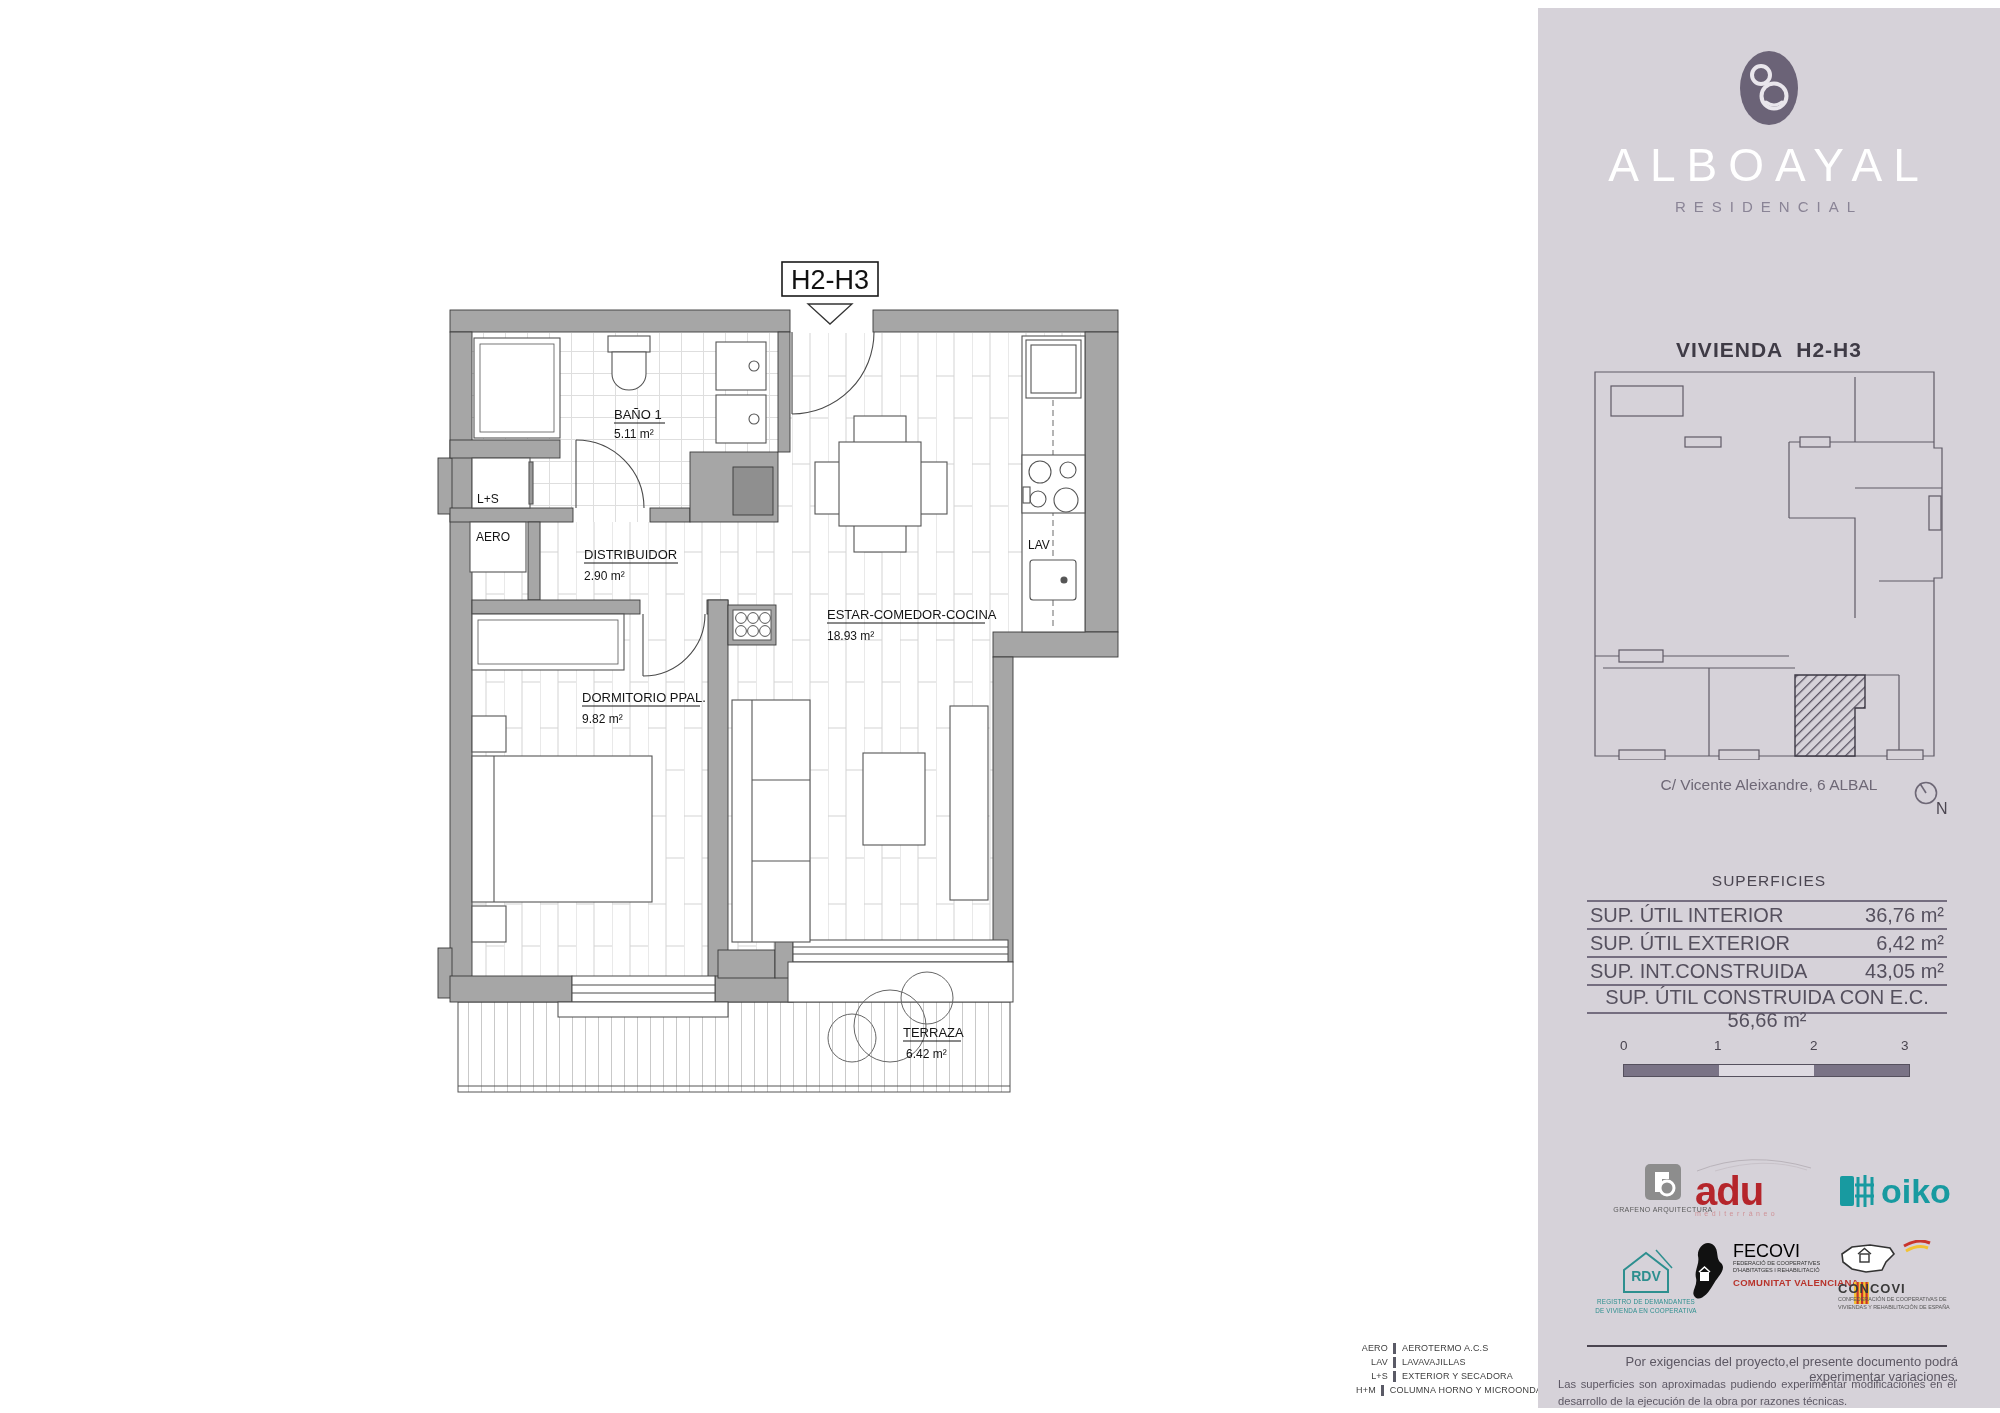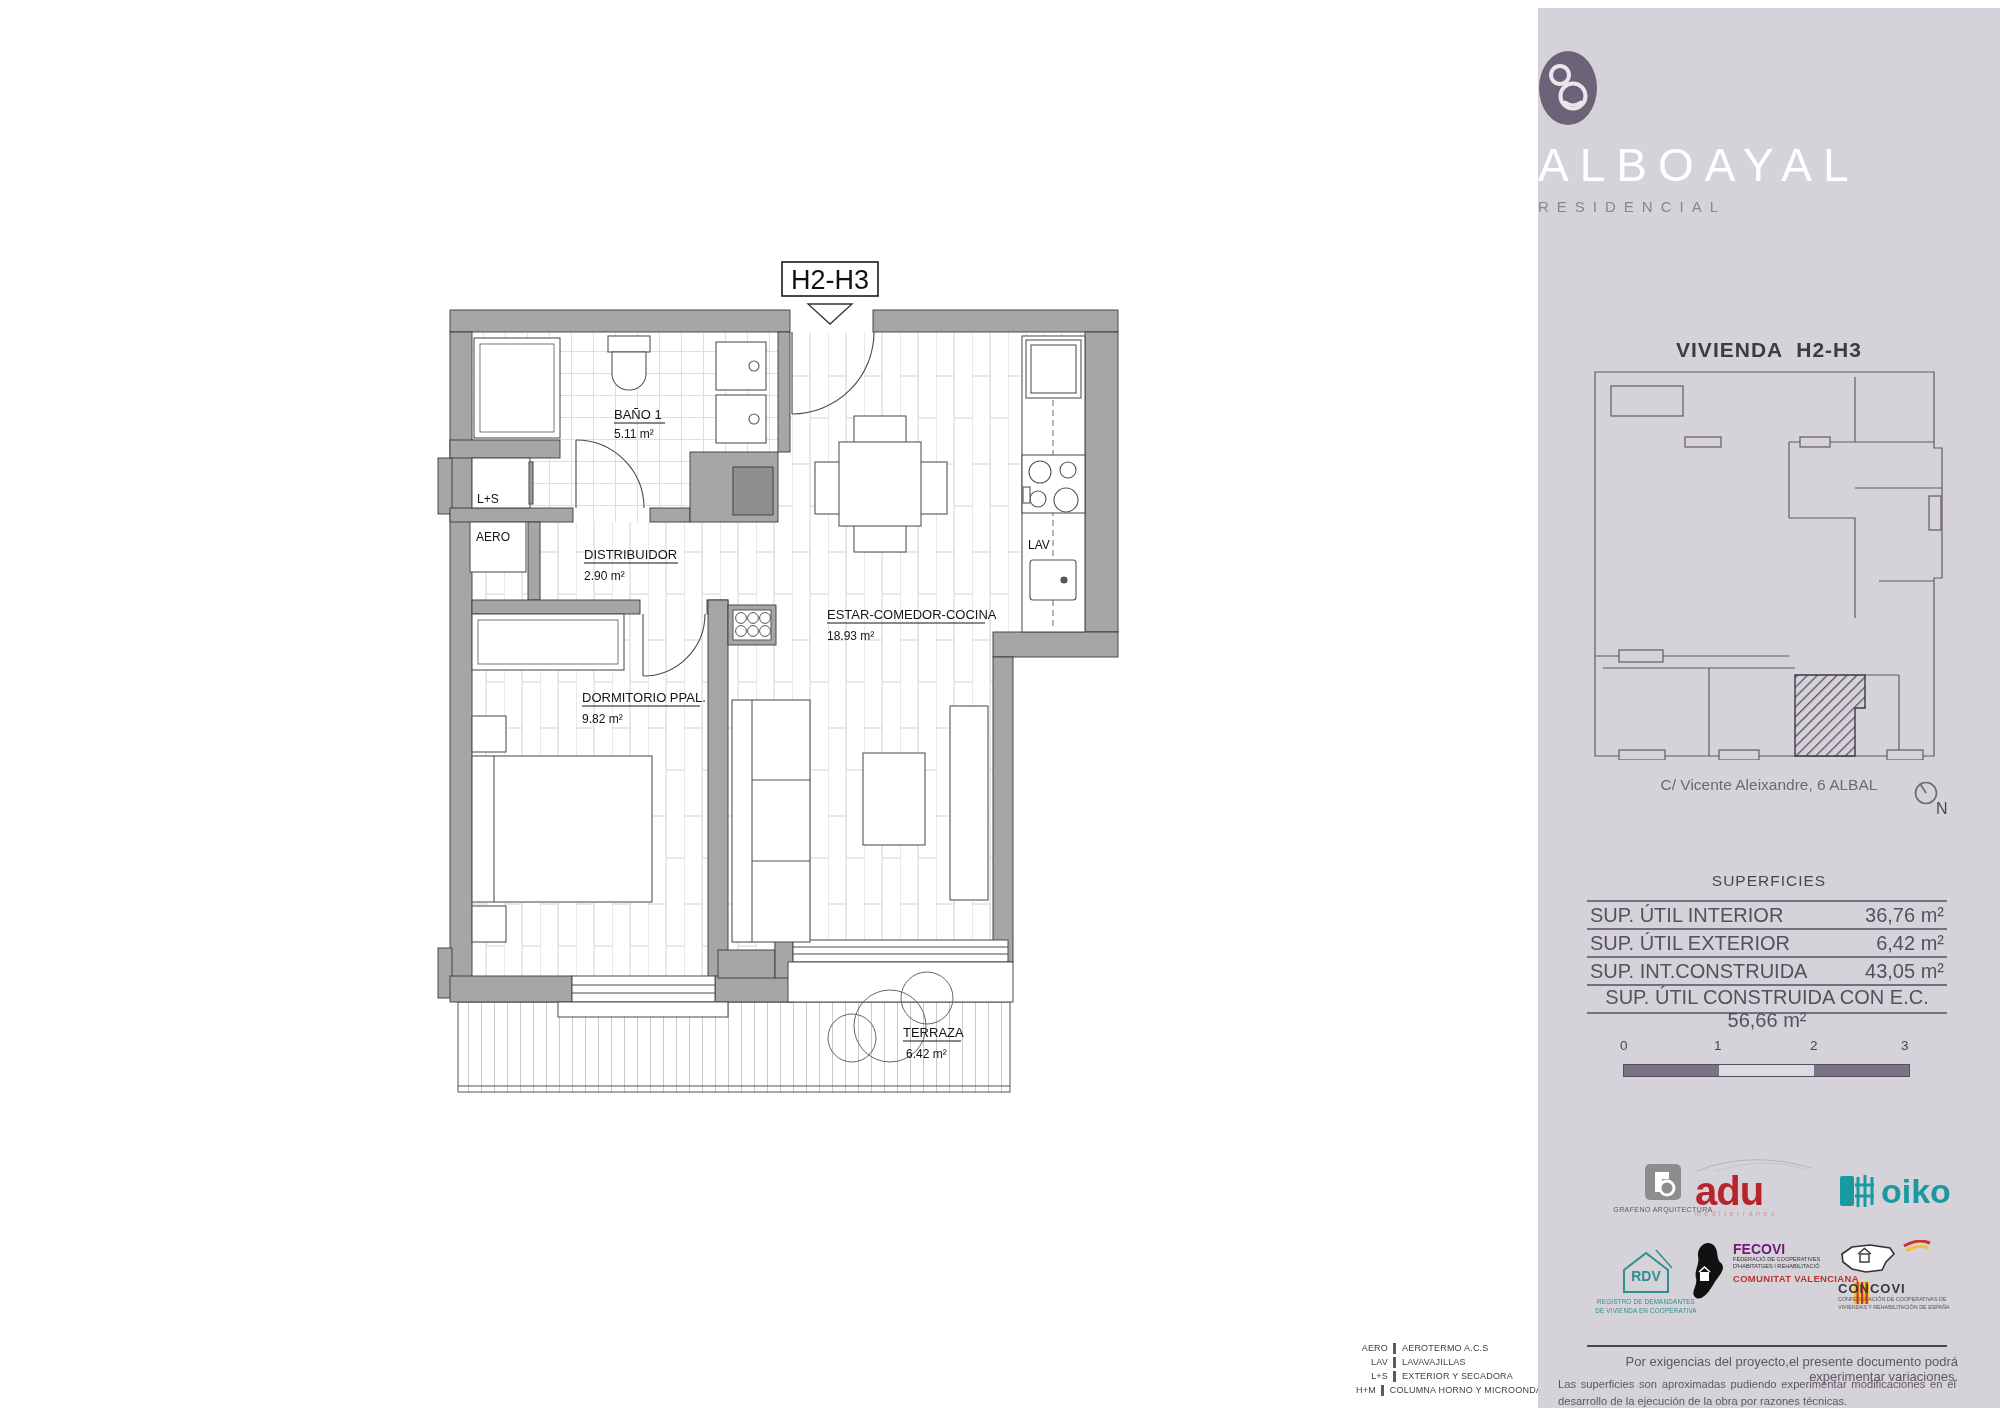"ALBOAYAL" .brand { text-align: left -> center }
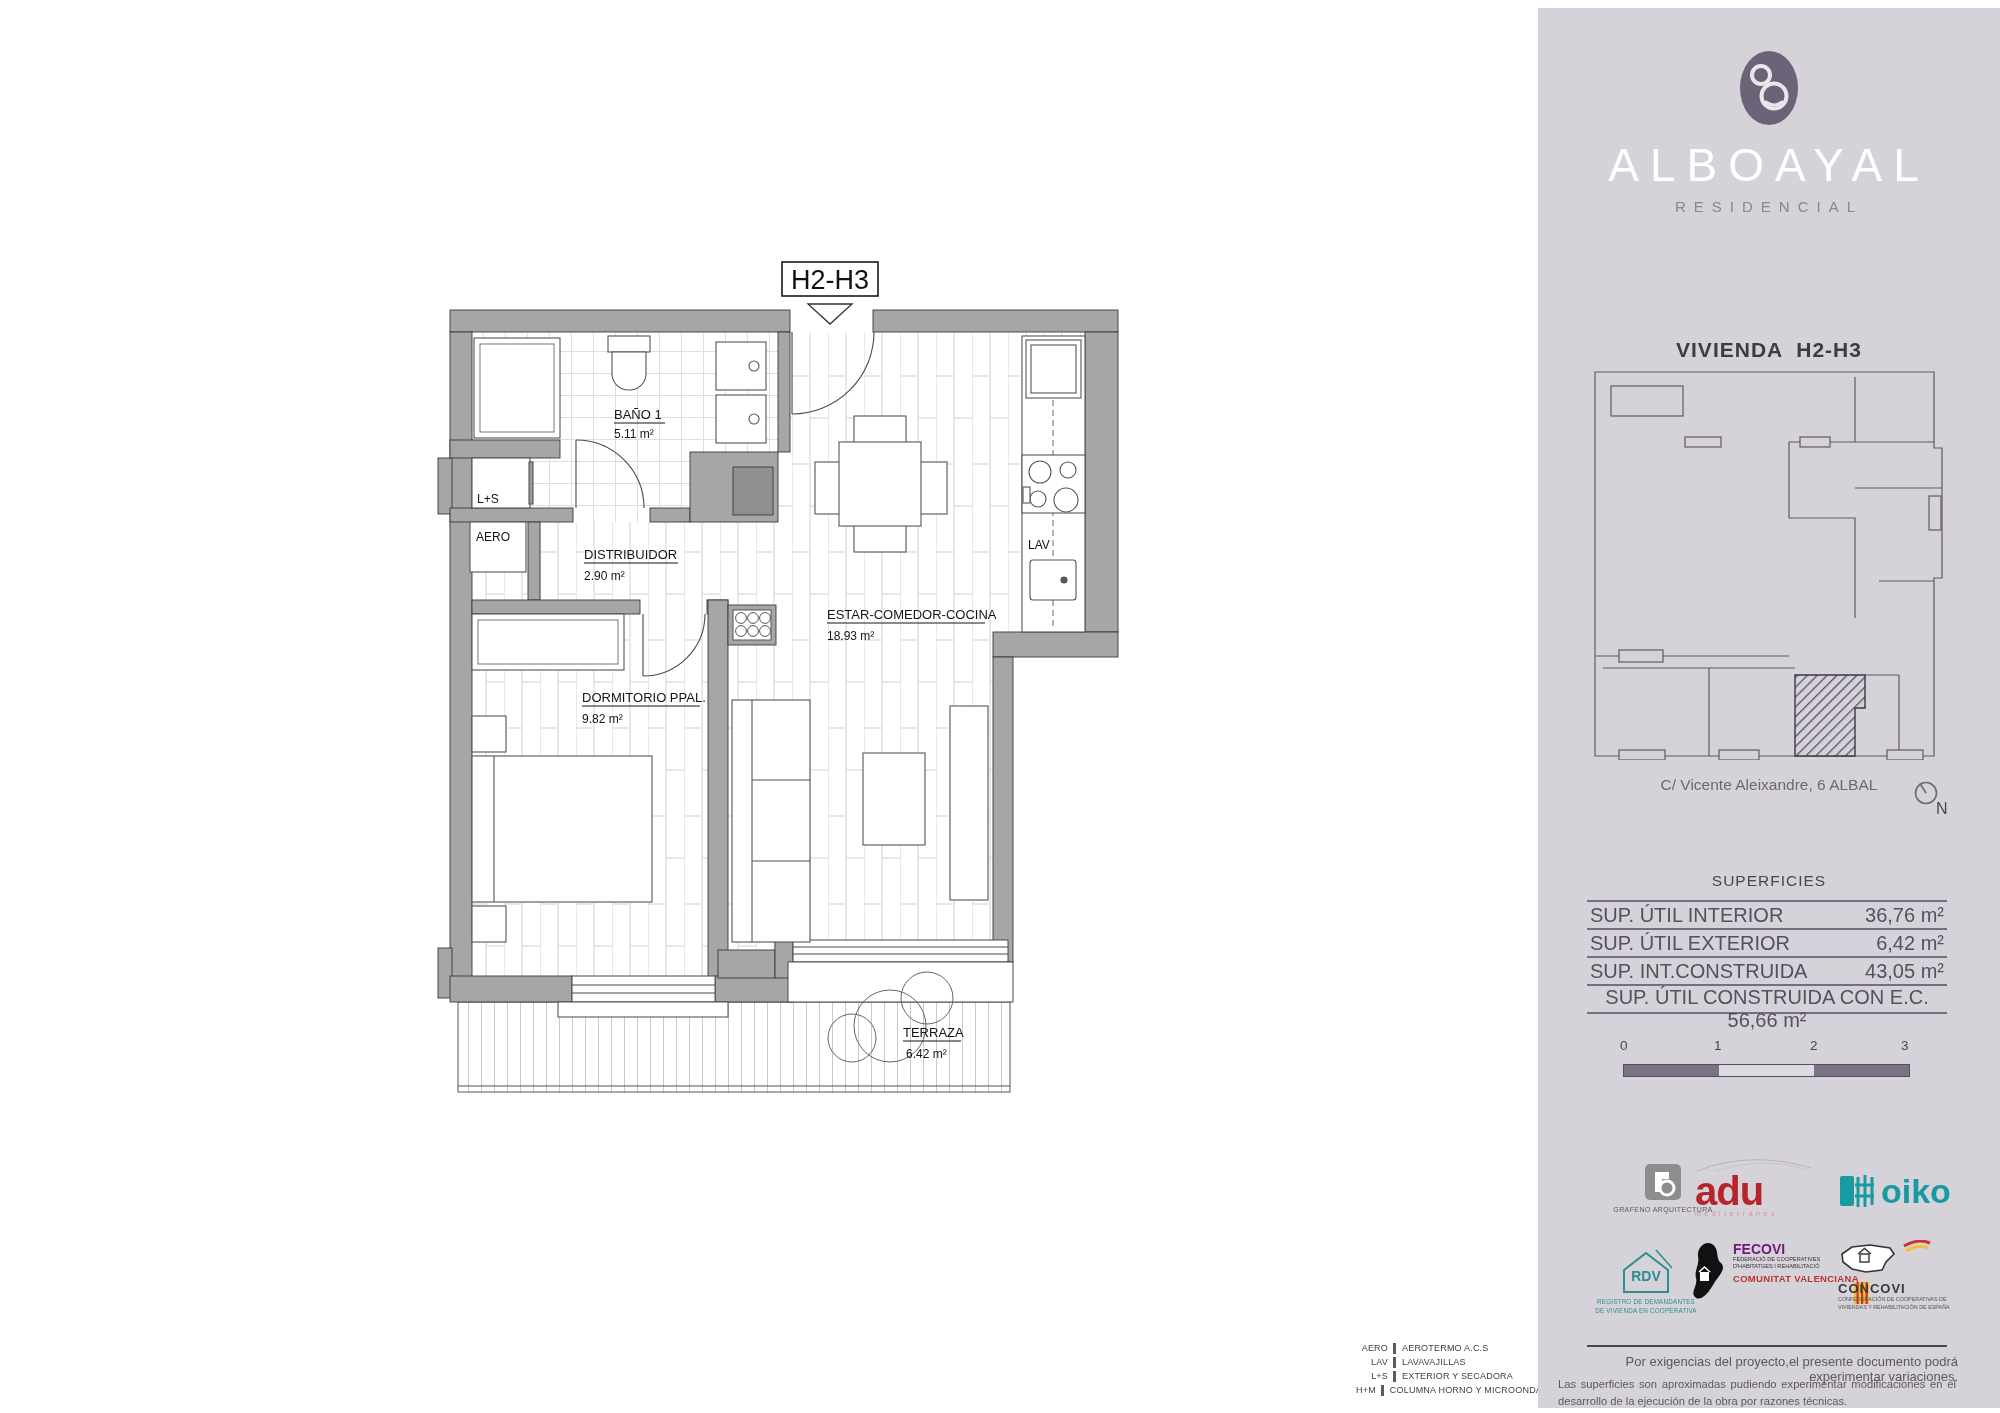"FECOVI" .fec-name { color: #701a75 -> #000000; font-size: 14px -> 18px; font-weight: bold -> normal }
